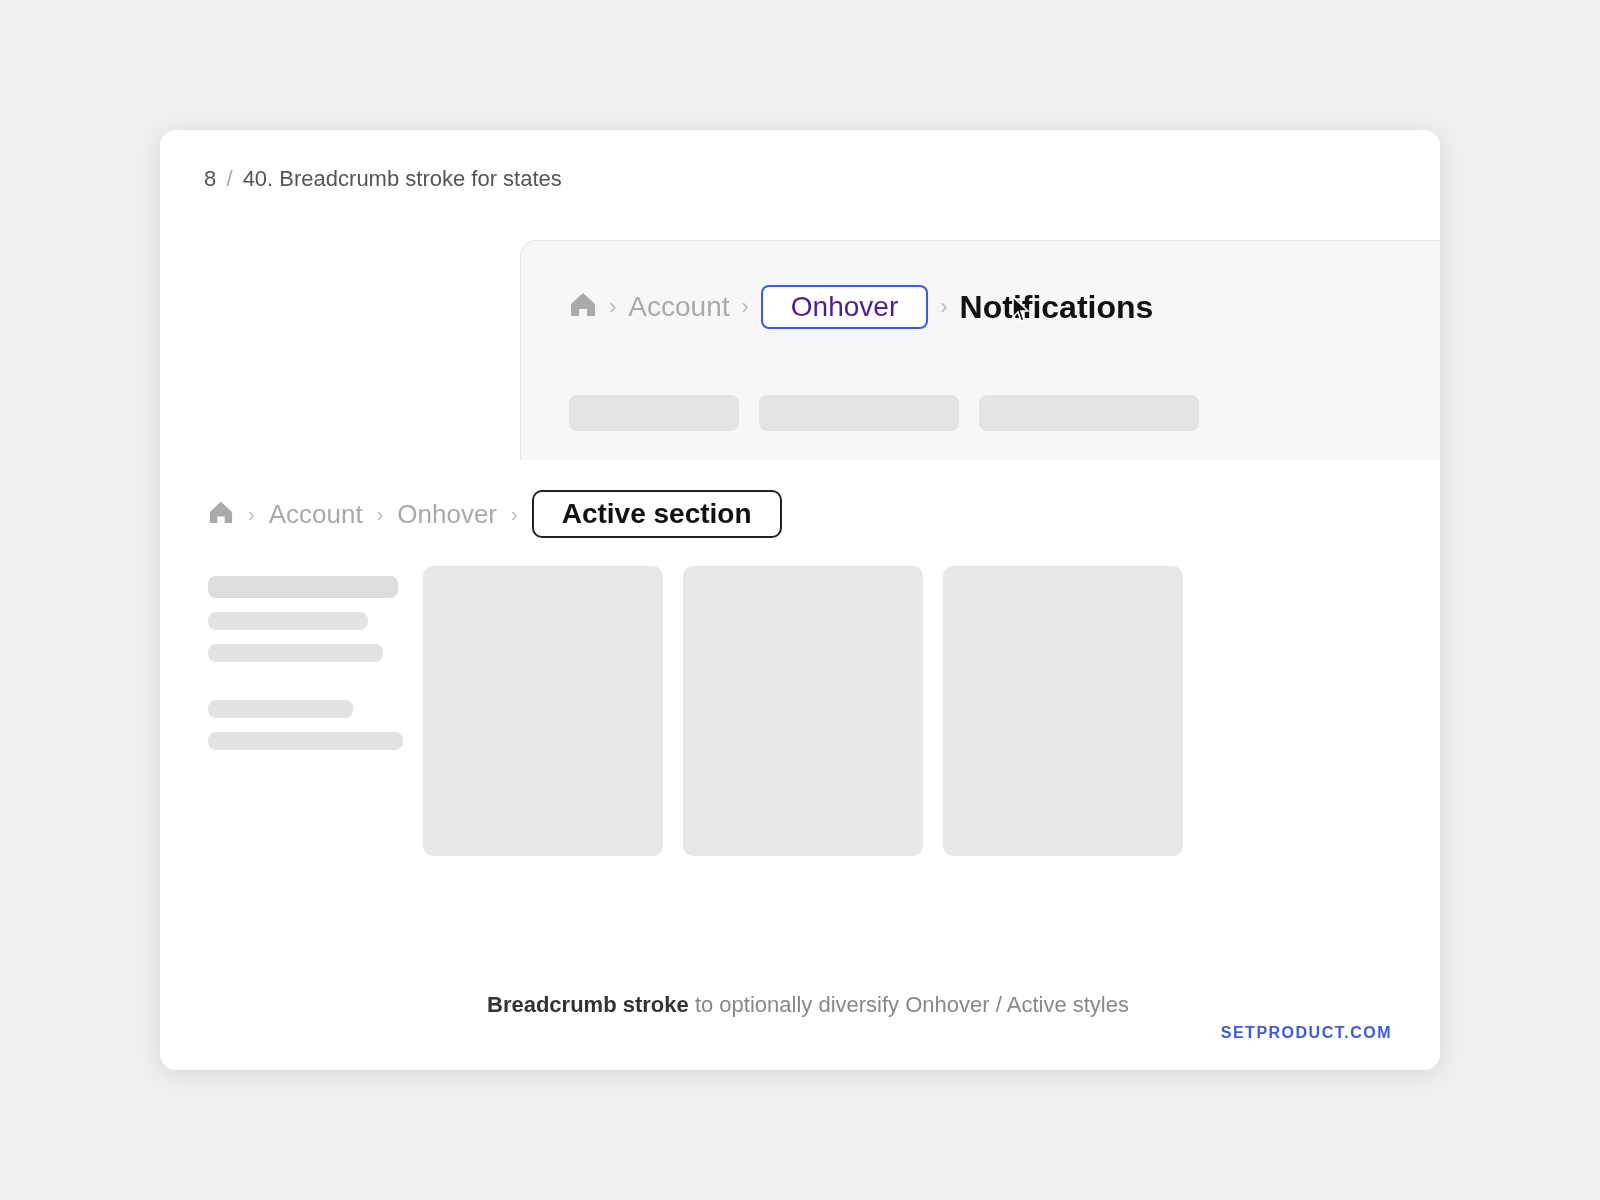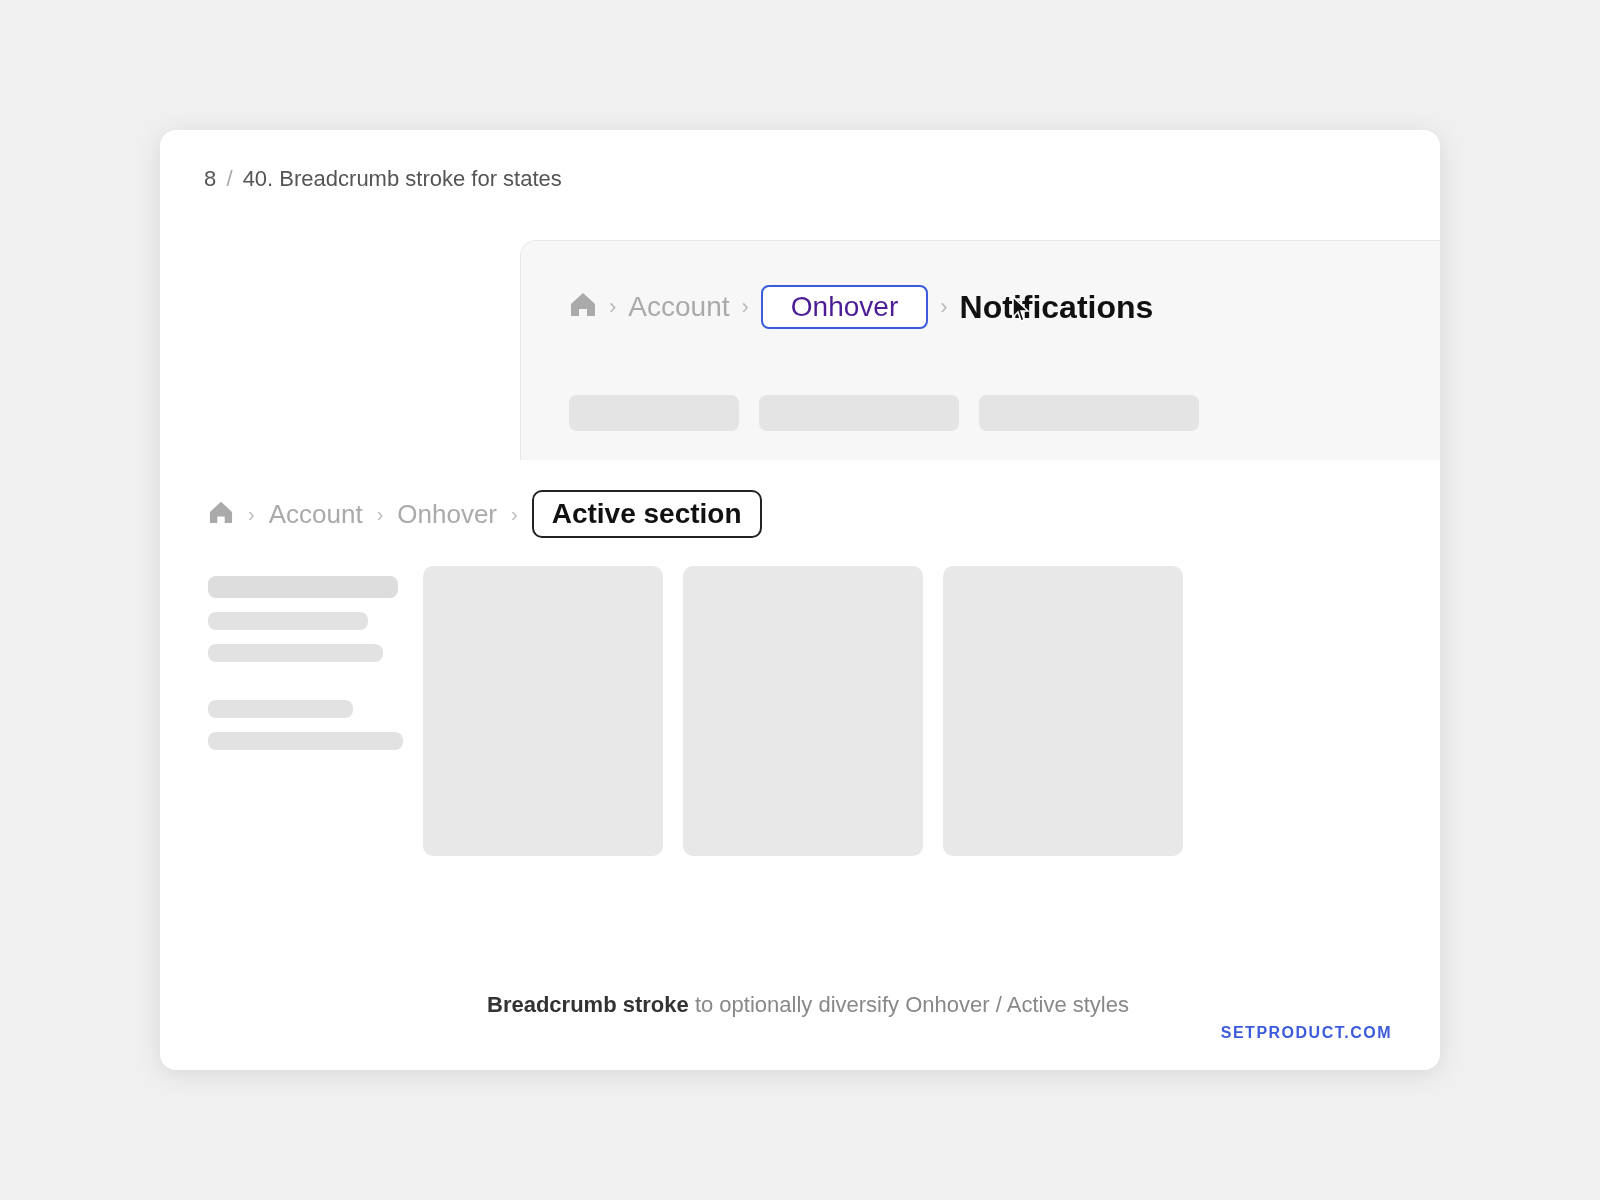"Active section" .breadcrumb-row-bottom .bc-item.active-section { padding: 6px 18px -> 6px 28px }
